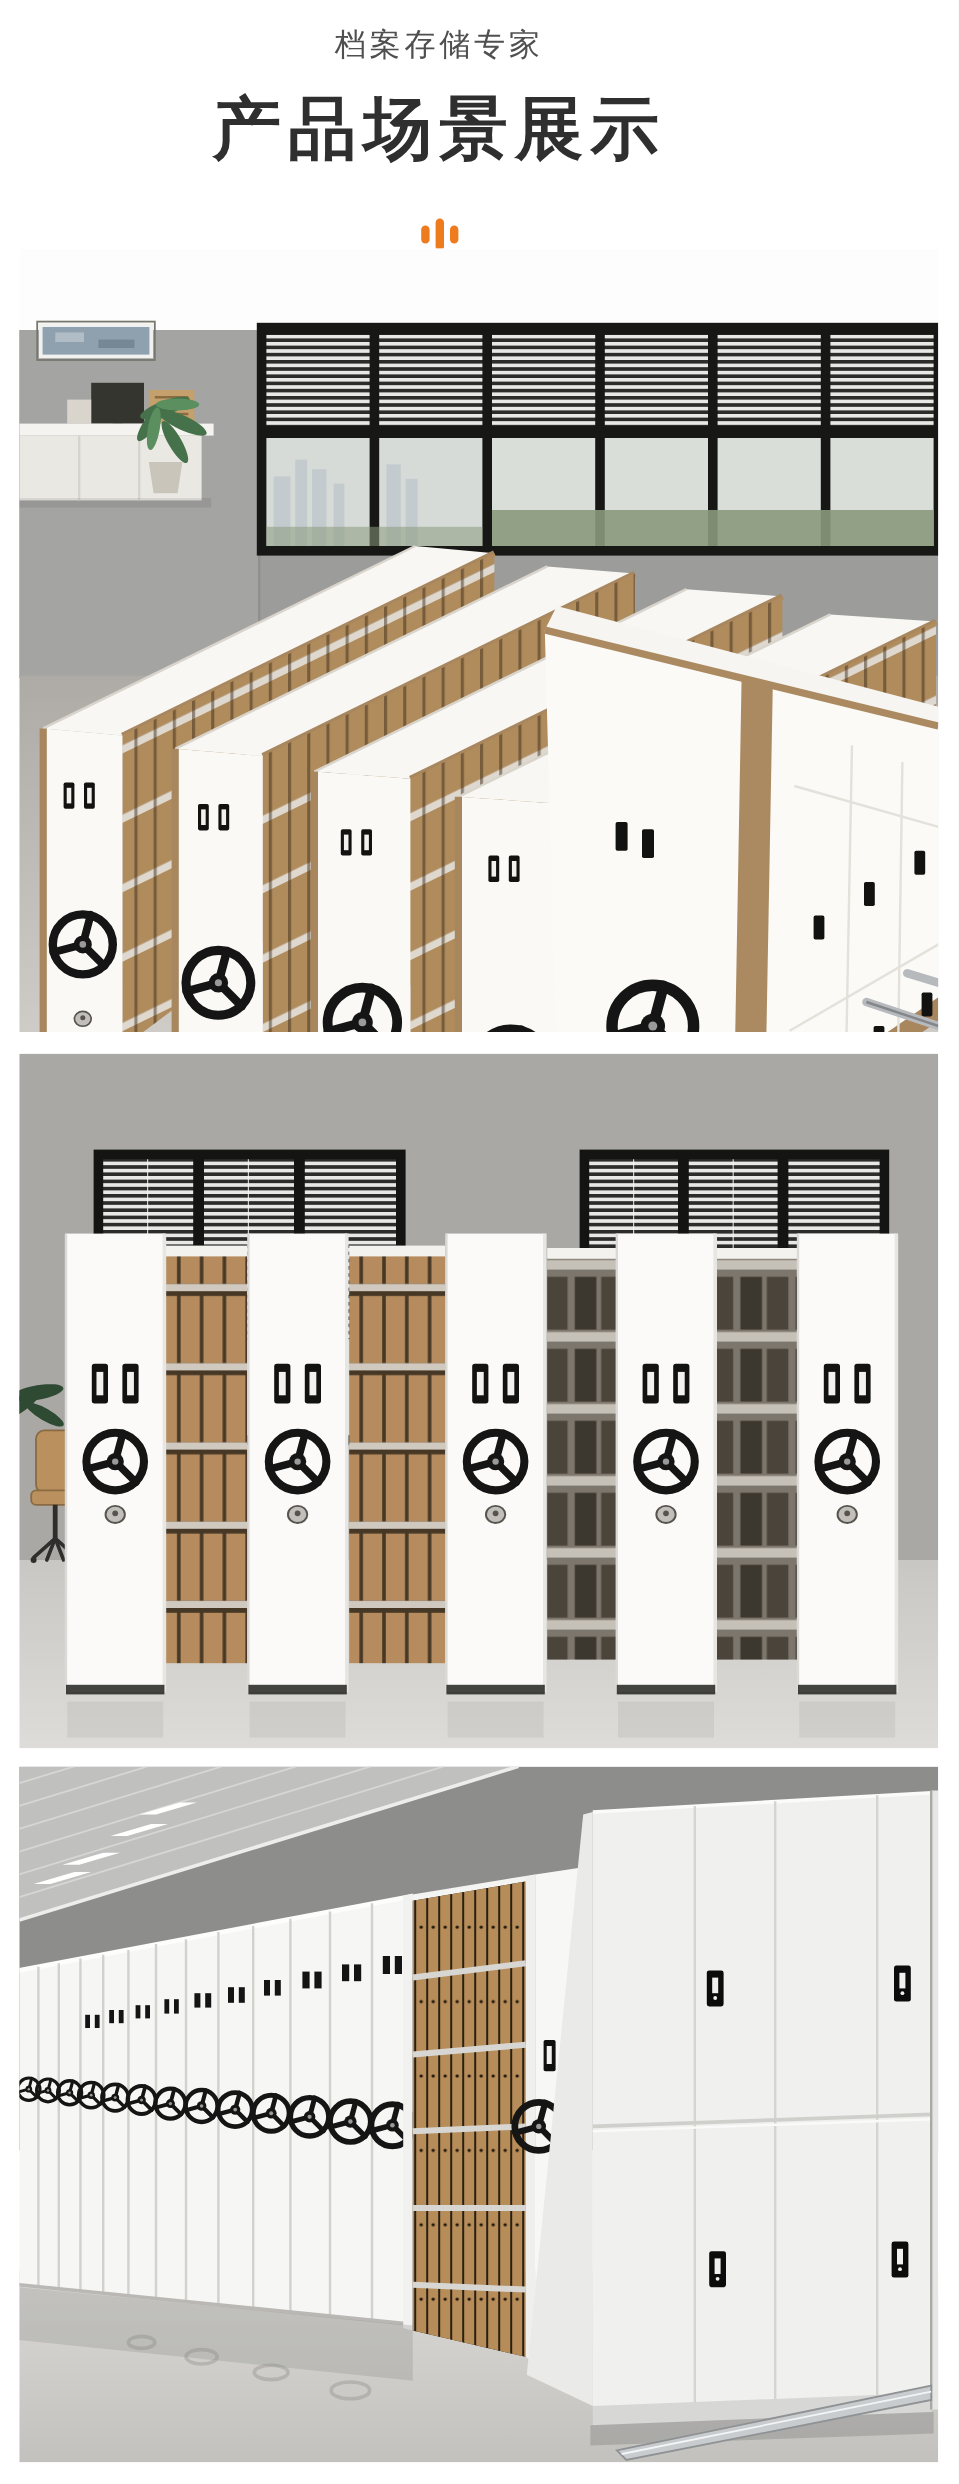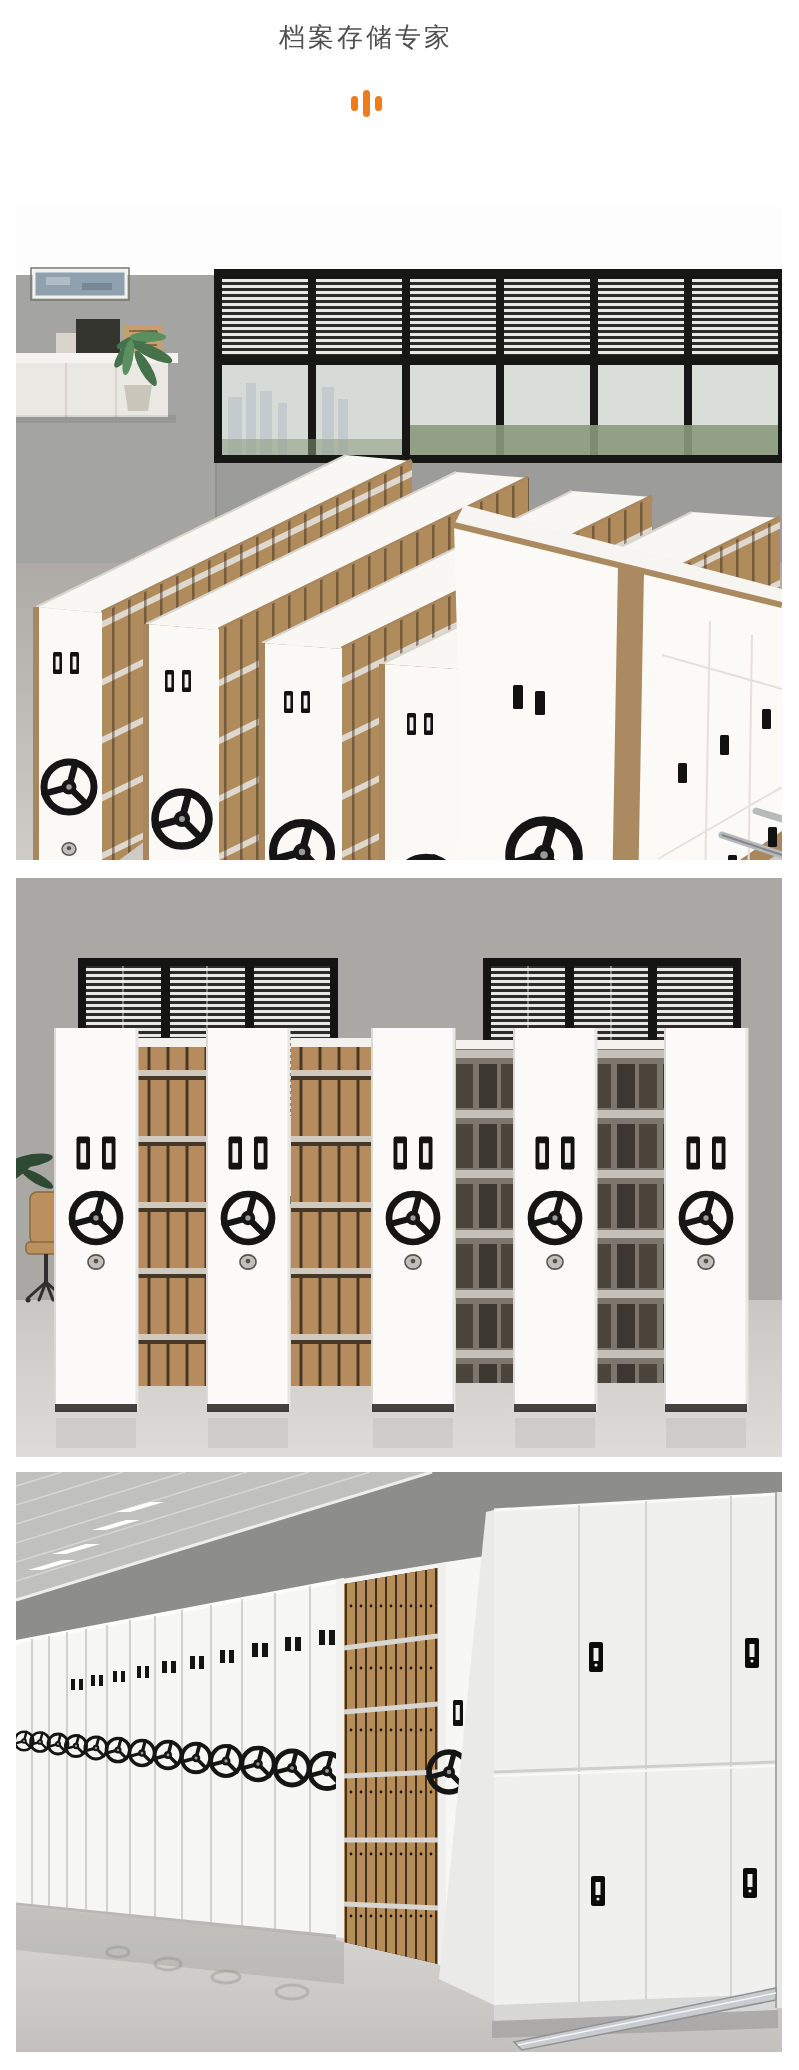"产品场景展示" h1.title { html: none -> <h1>产品场景展示</h1> }
